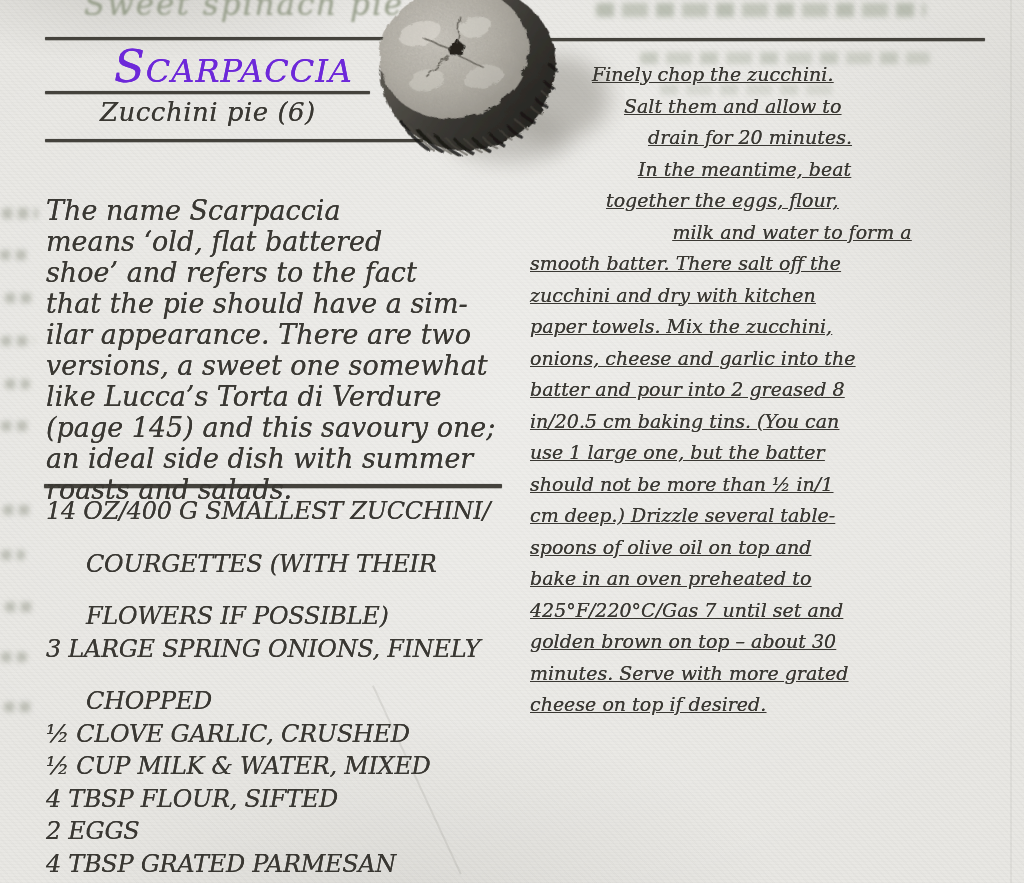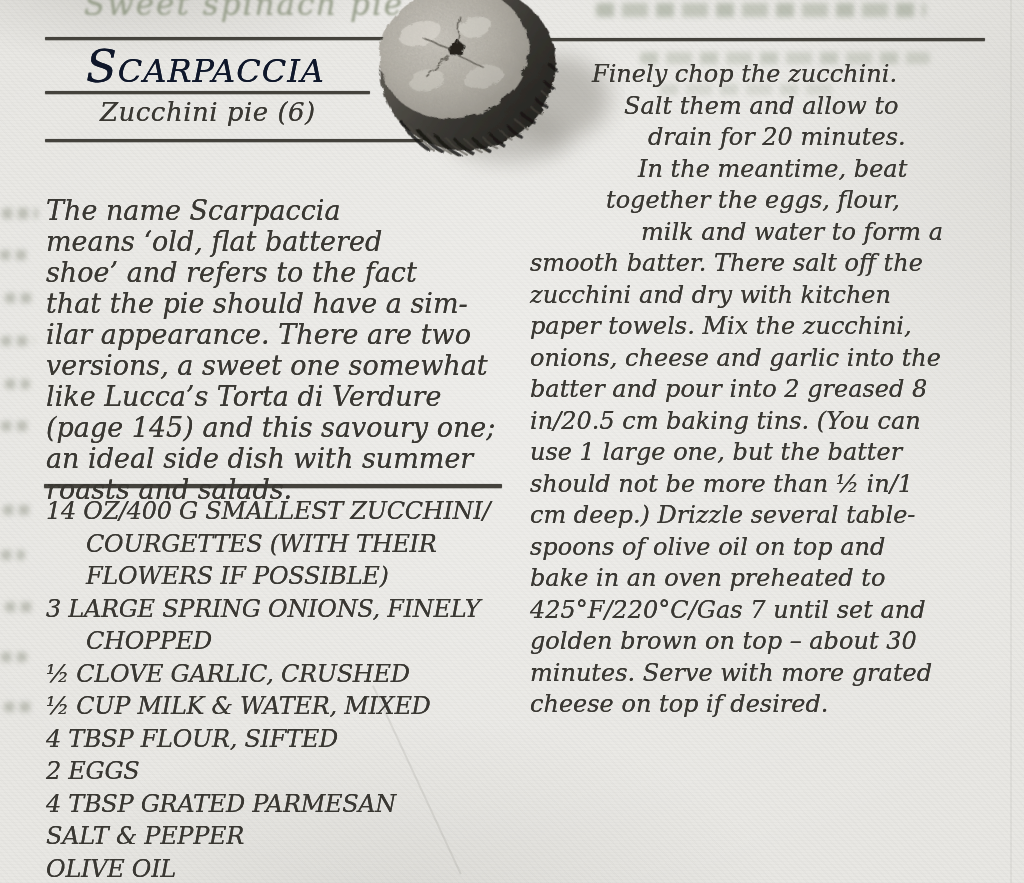"Scarpaccia" .title { color: #0f172a -> #6d28d9; left: 86px -> 114px }
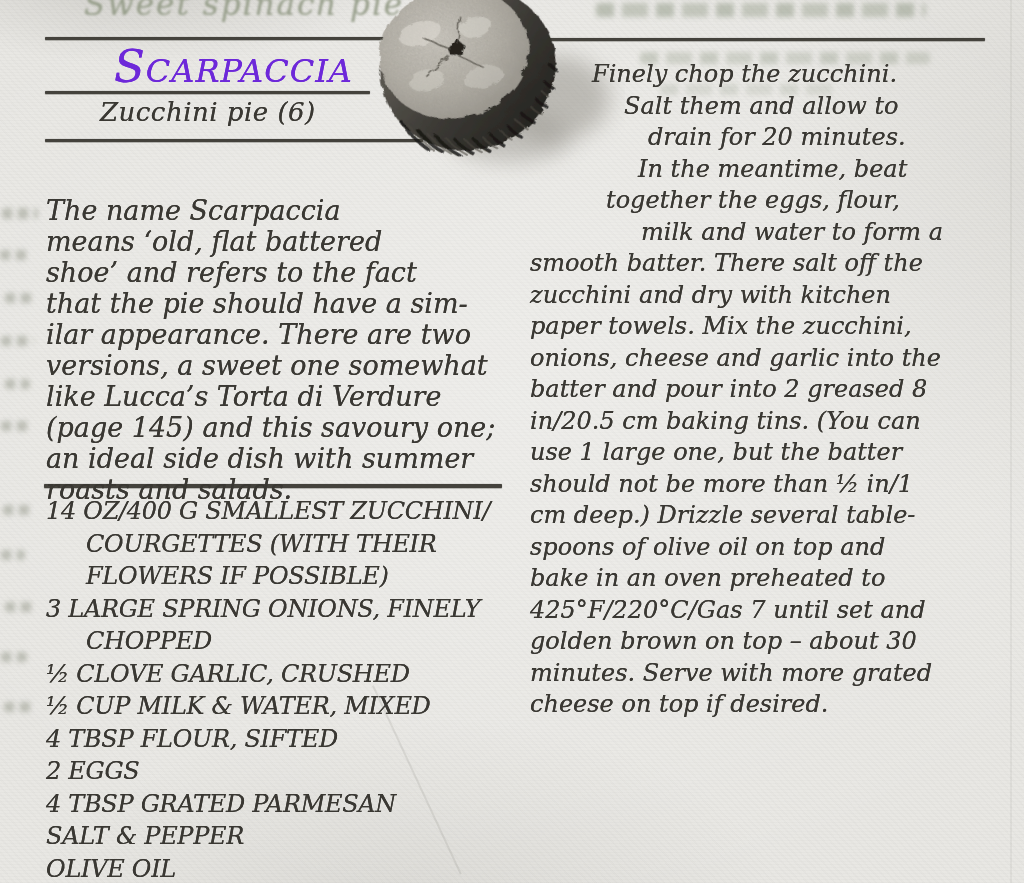"Finely chop the zucchini." .instructions { font-size: 24px -> 19px; text-decoration: none -> underline }
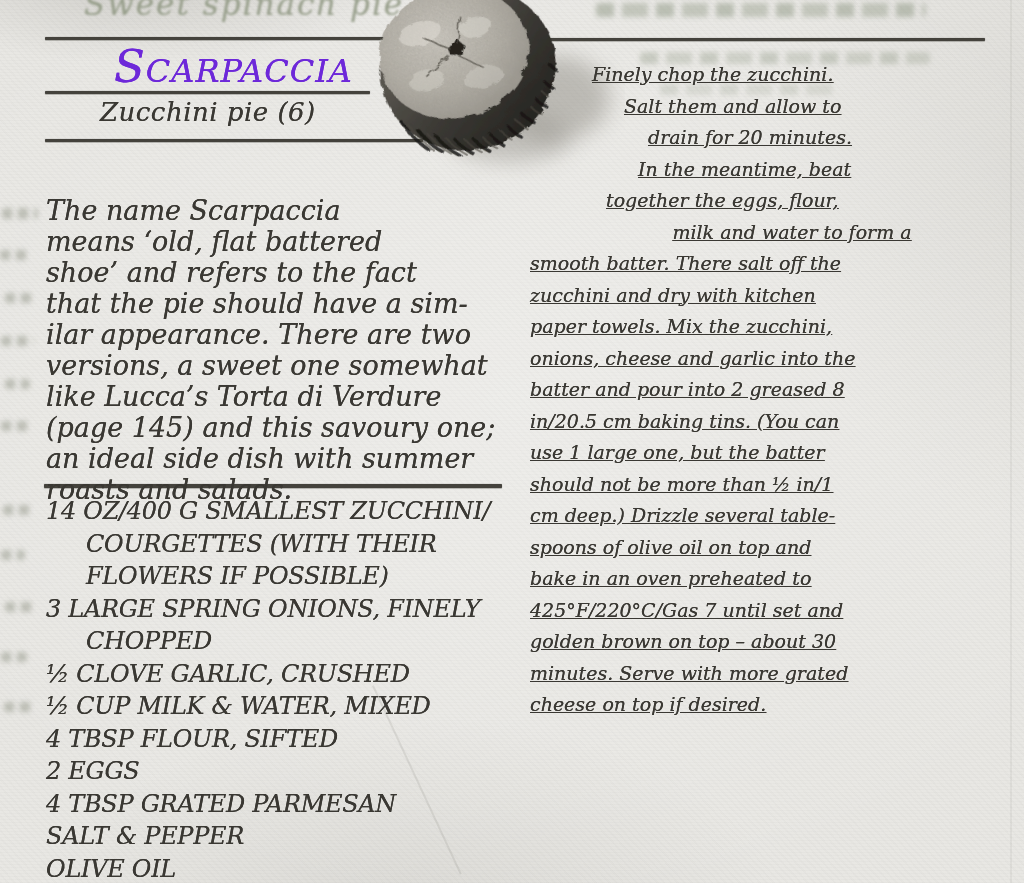"COURGETTES (WITH THEIR" .ingredients .line.indent { margin-top: none -> 20px }
